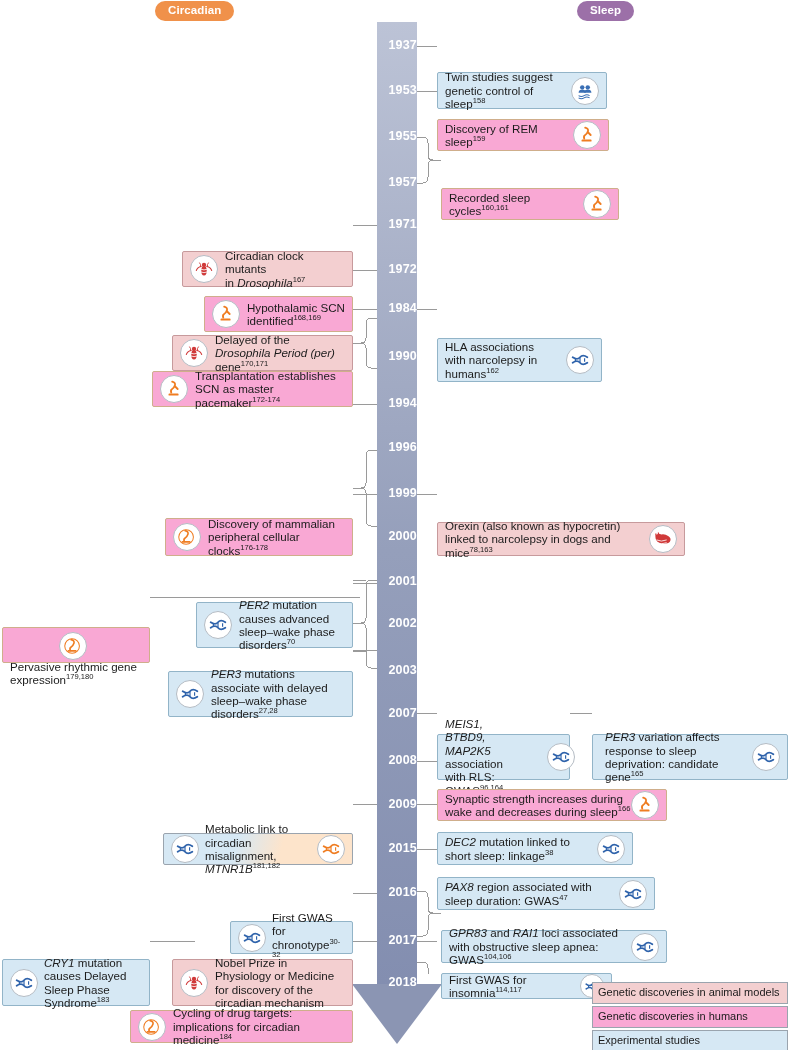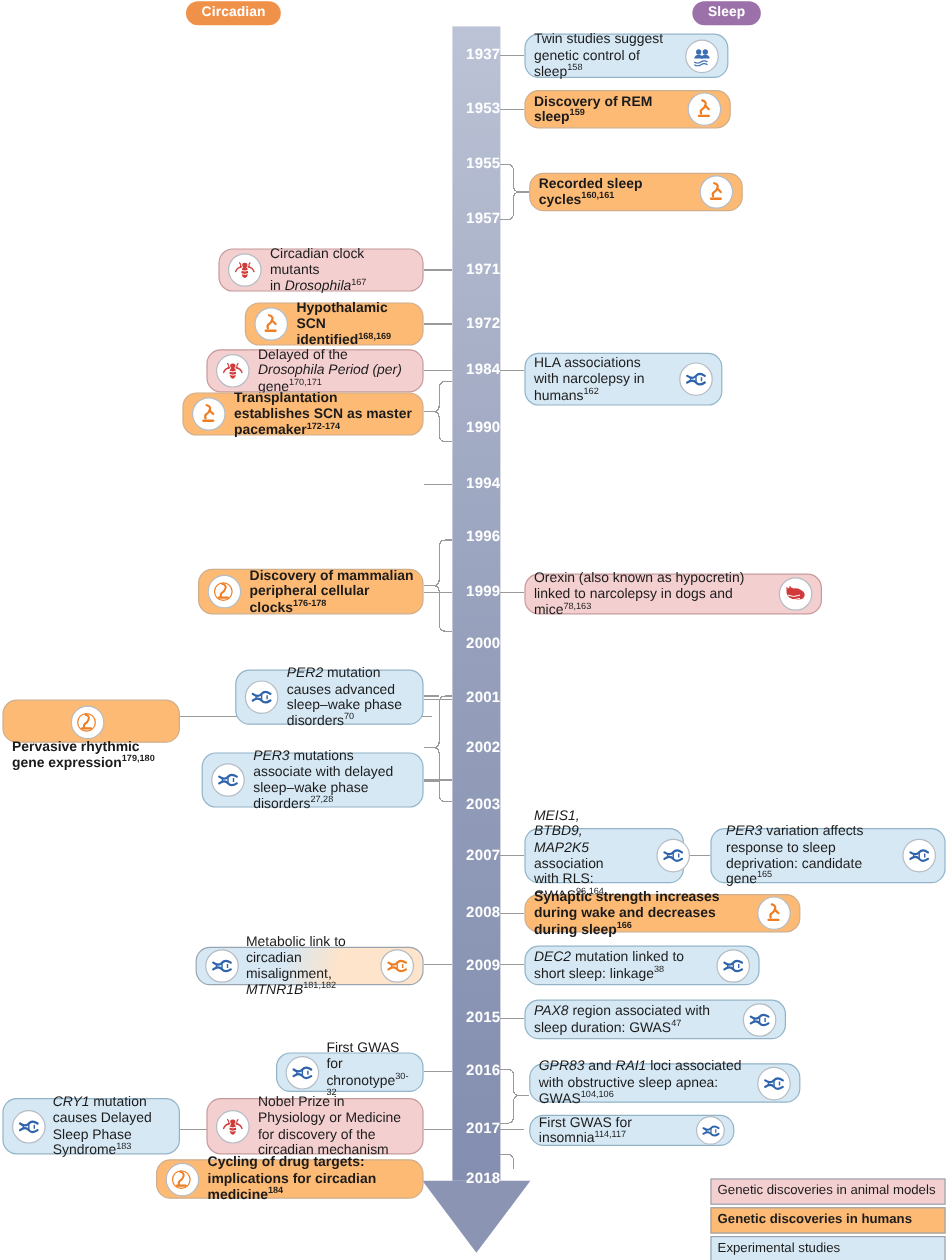"Twin studies suggest genetic control" .box { border-radius: 12px -> 2px; margin-top: none -> 44px }
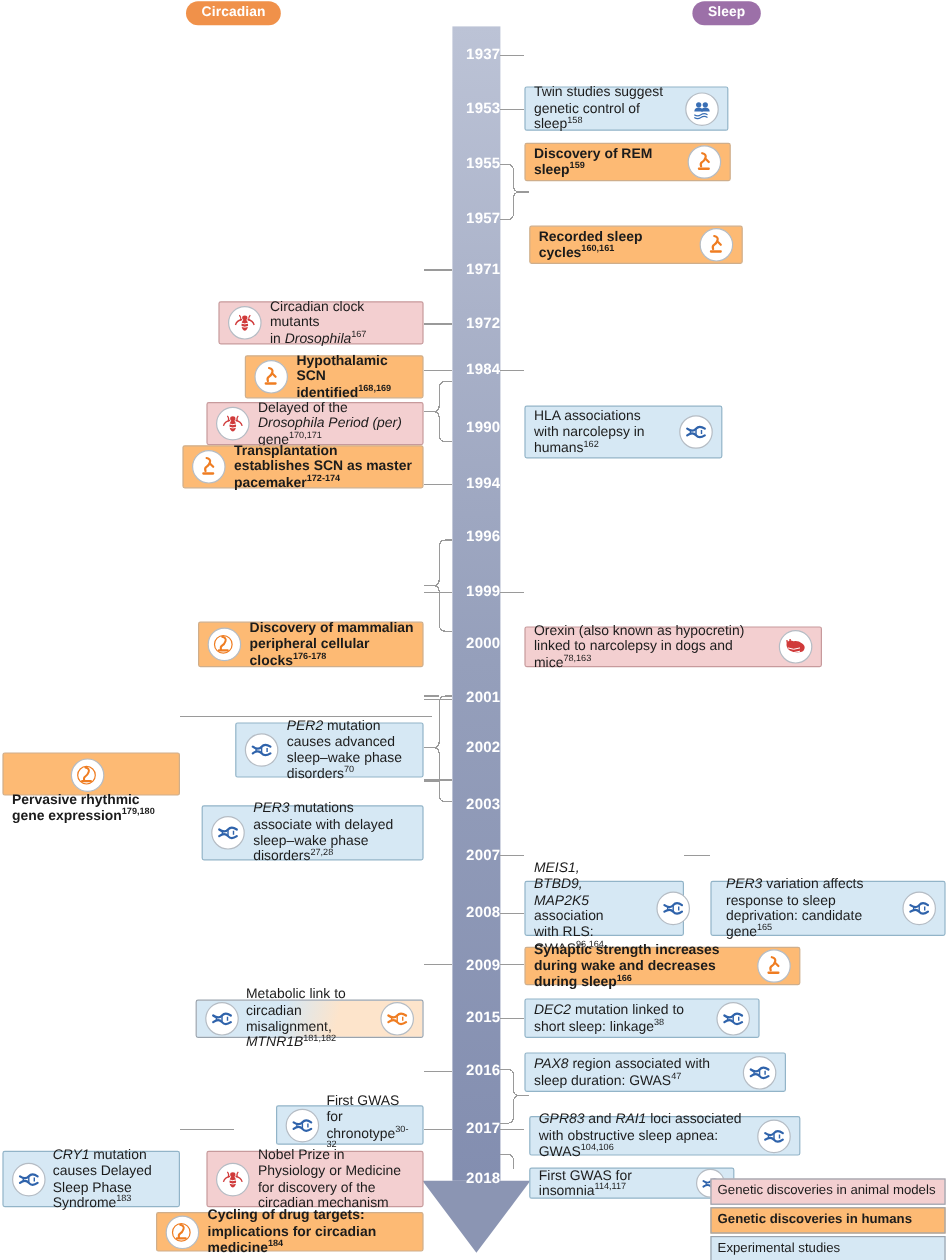"Discovery of REM sleep159" .human { background: #fdba74 -> #f9a8d4; font-weight: bold -> none }
